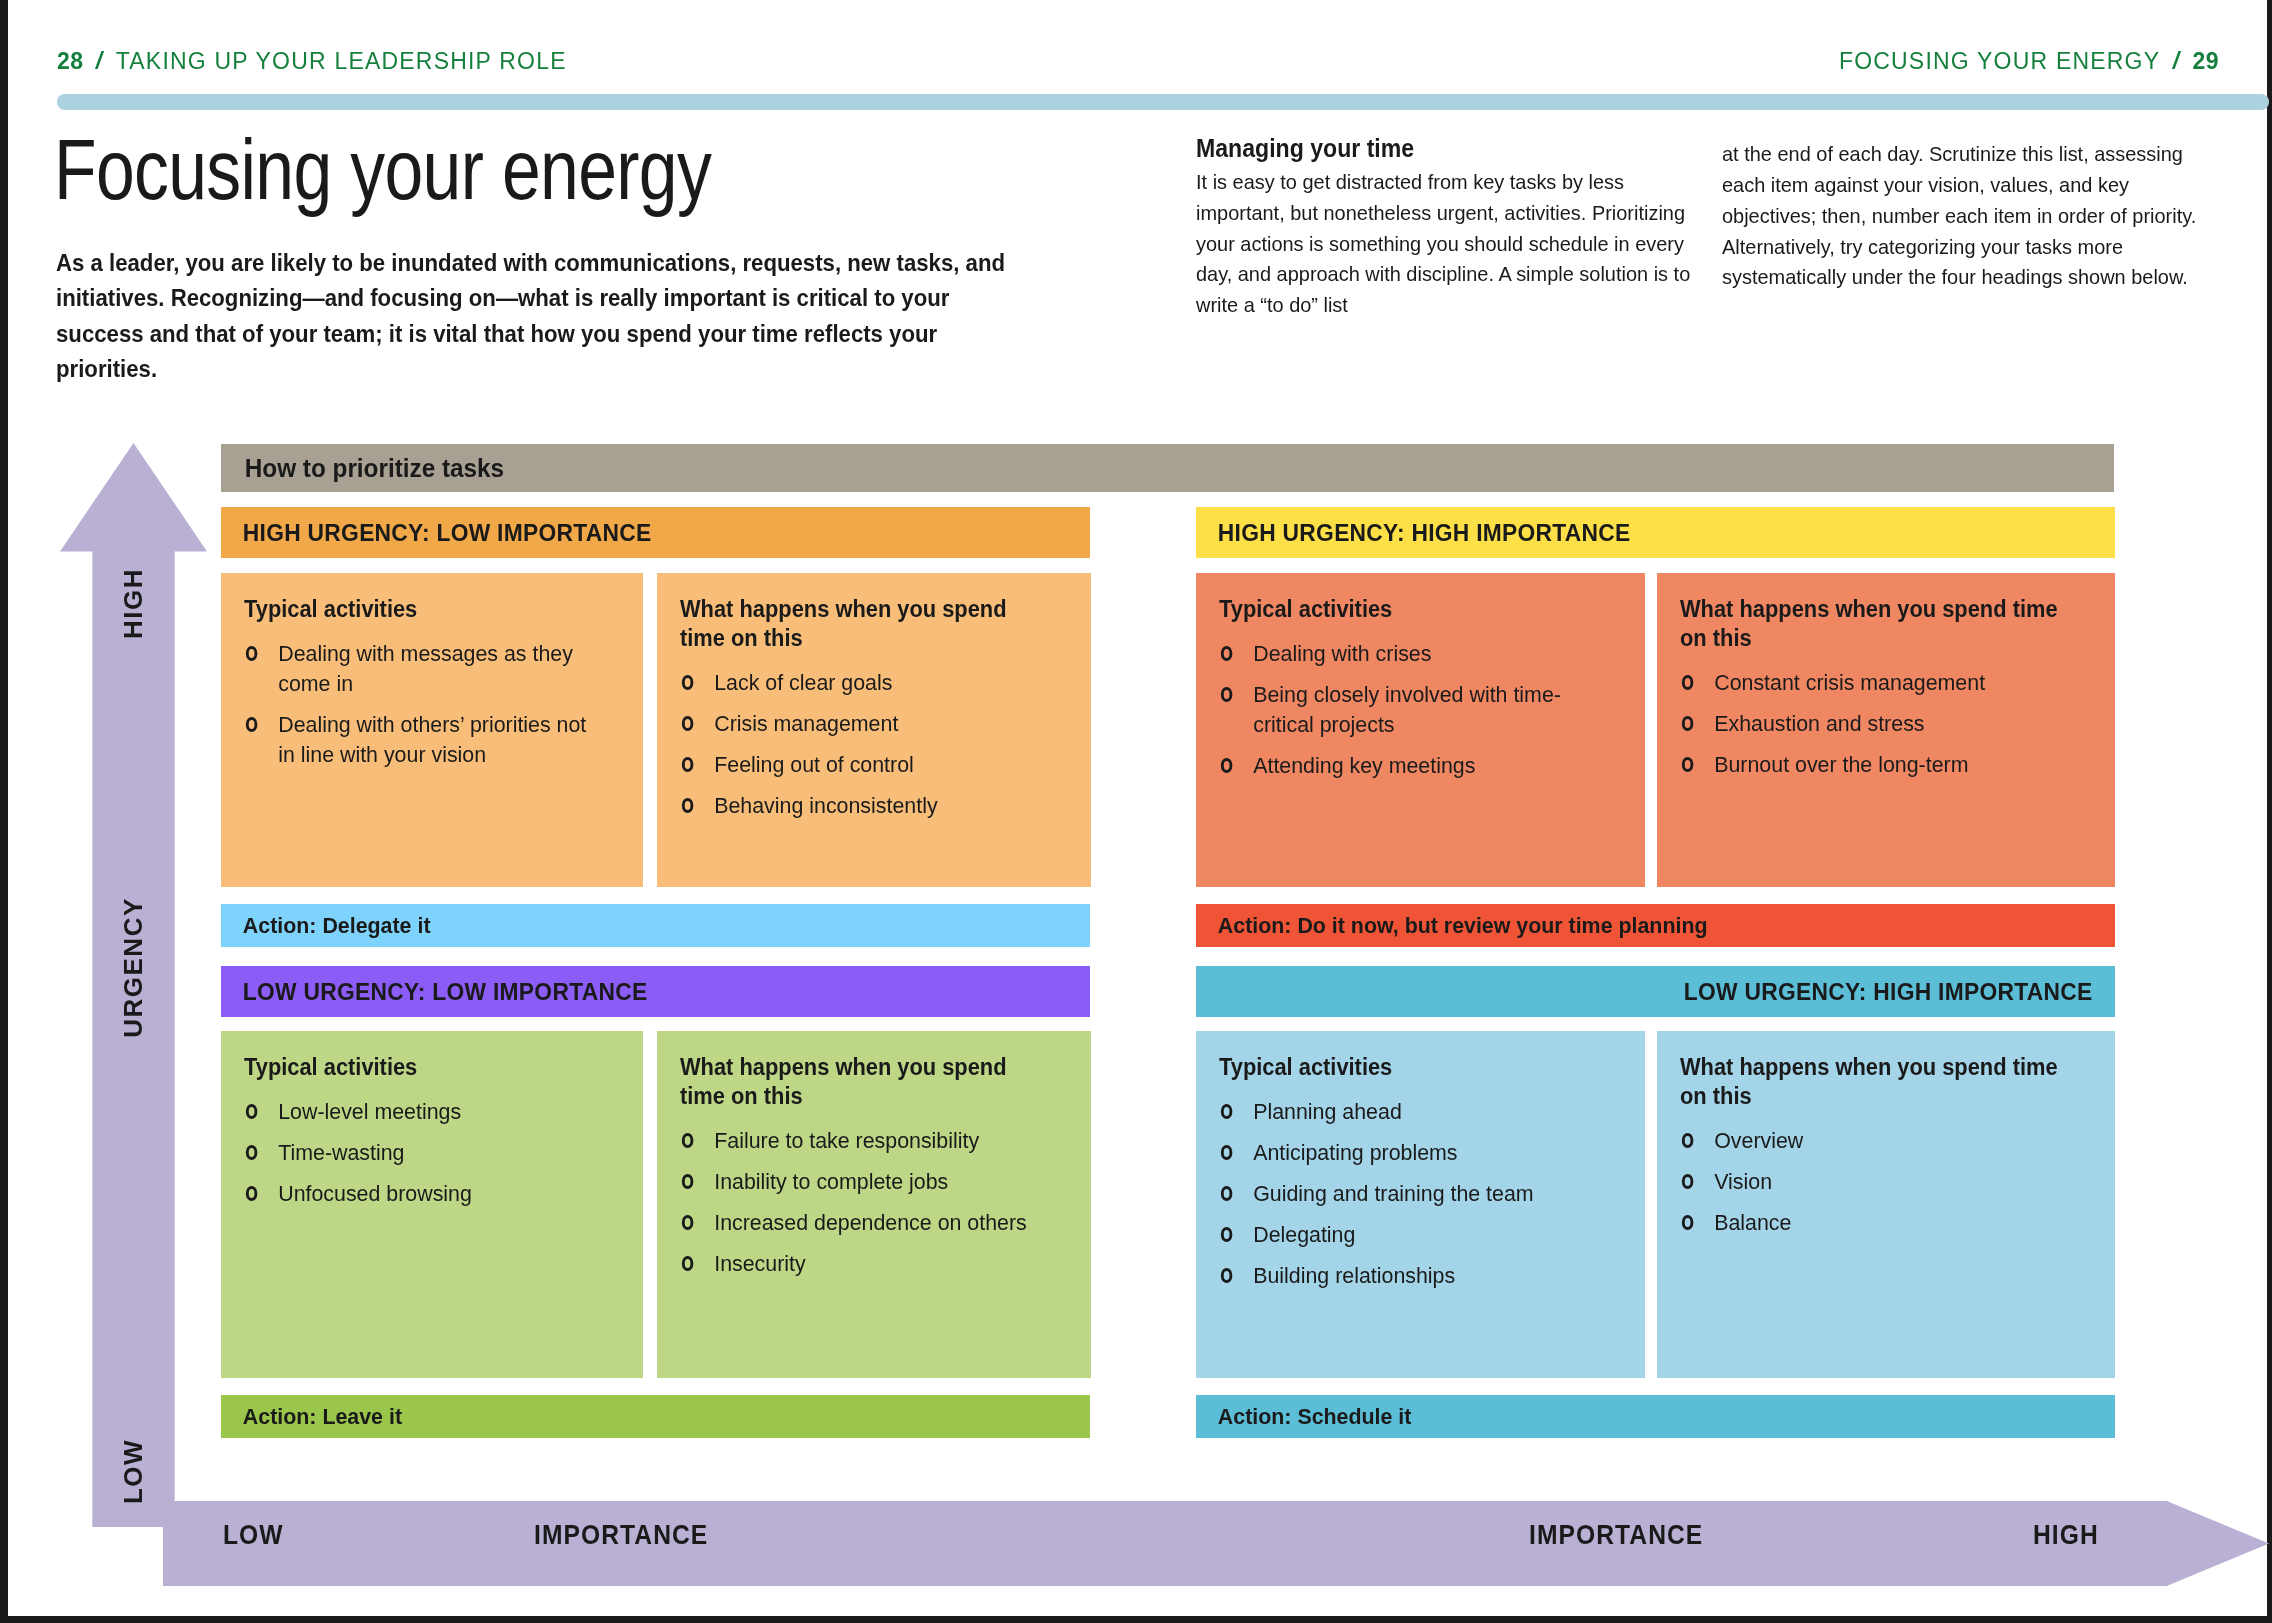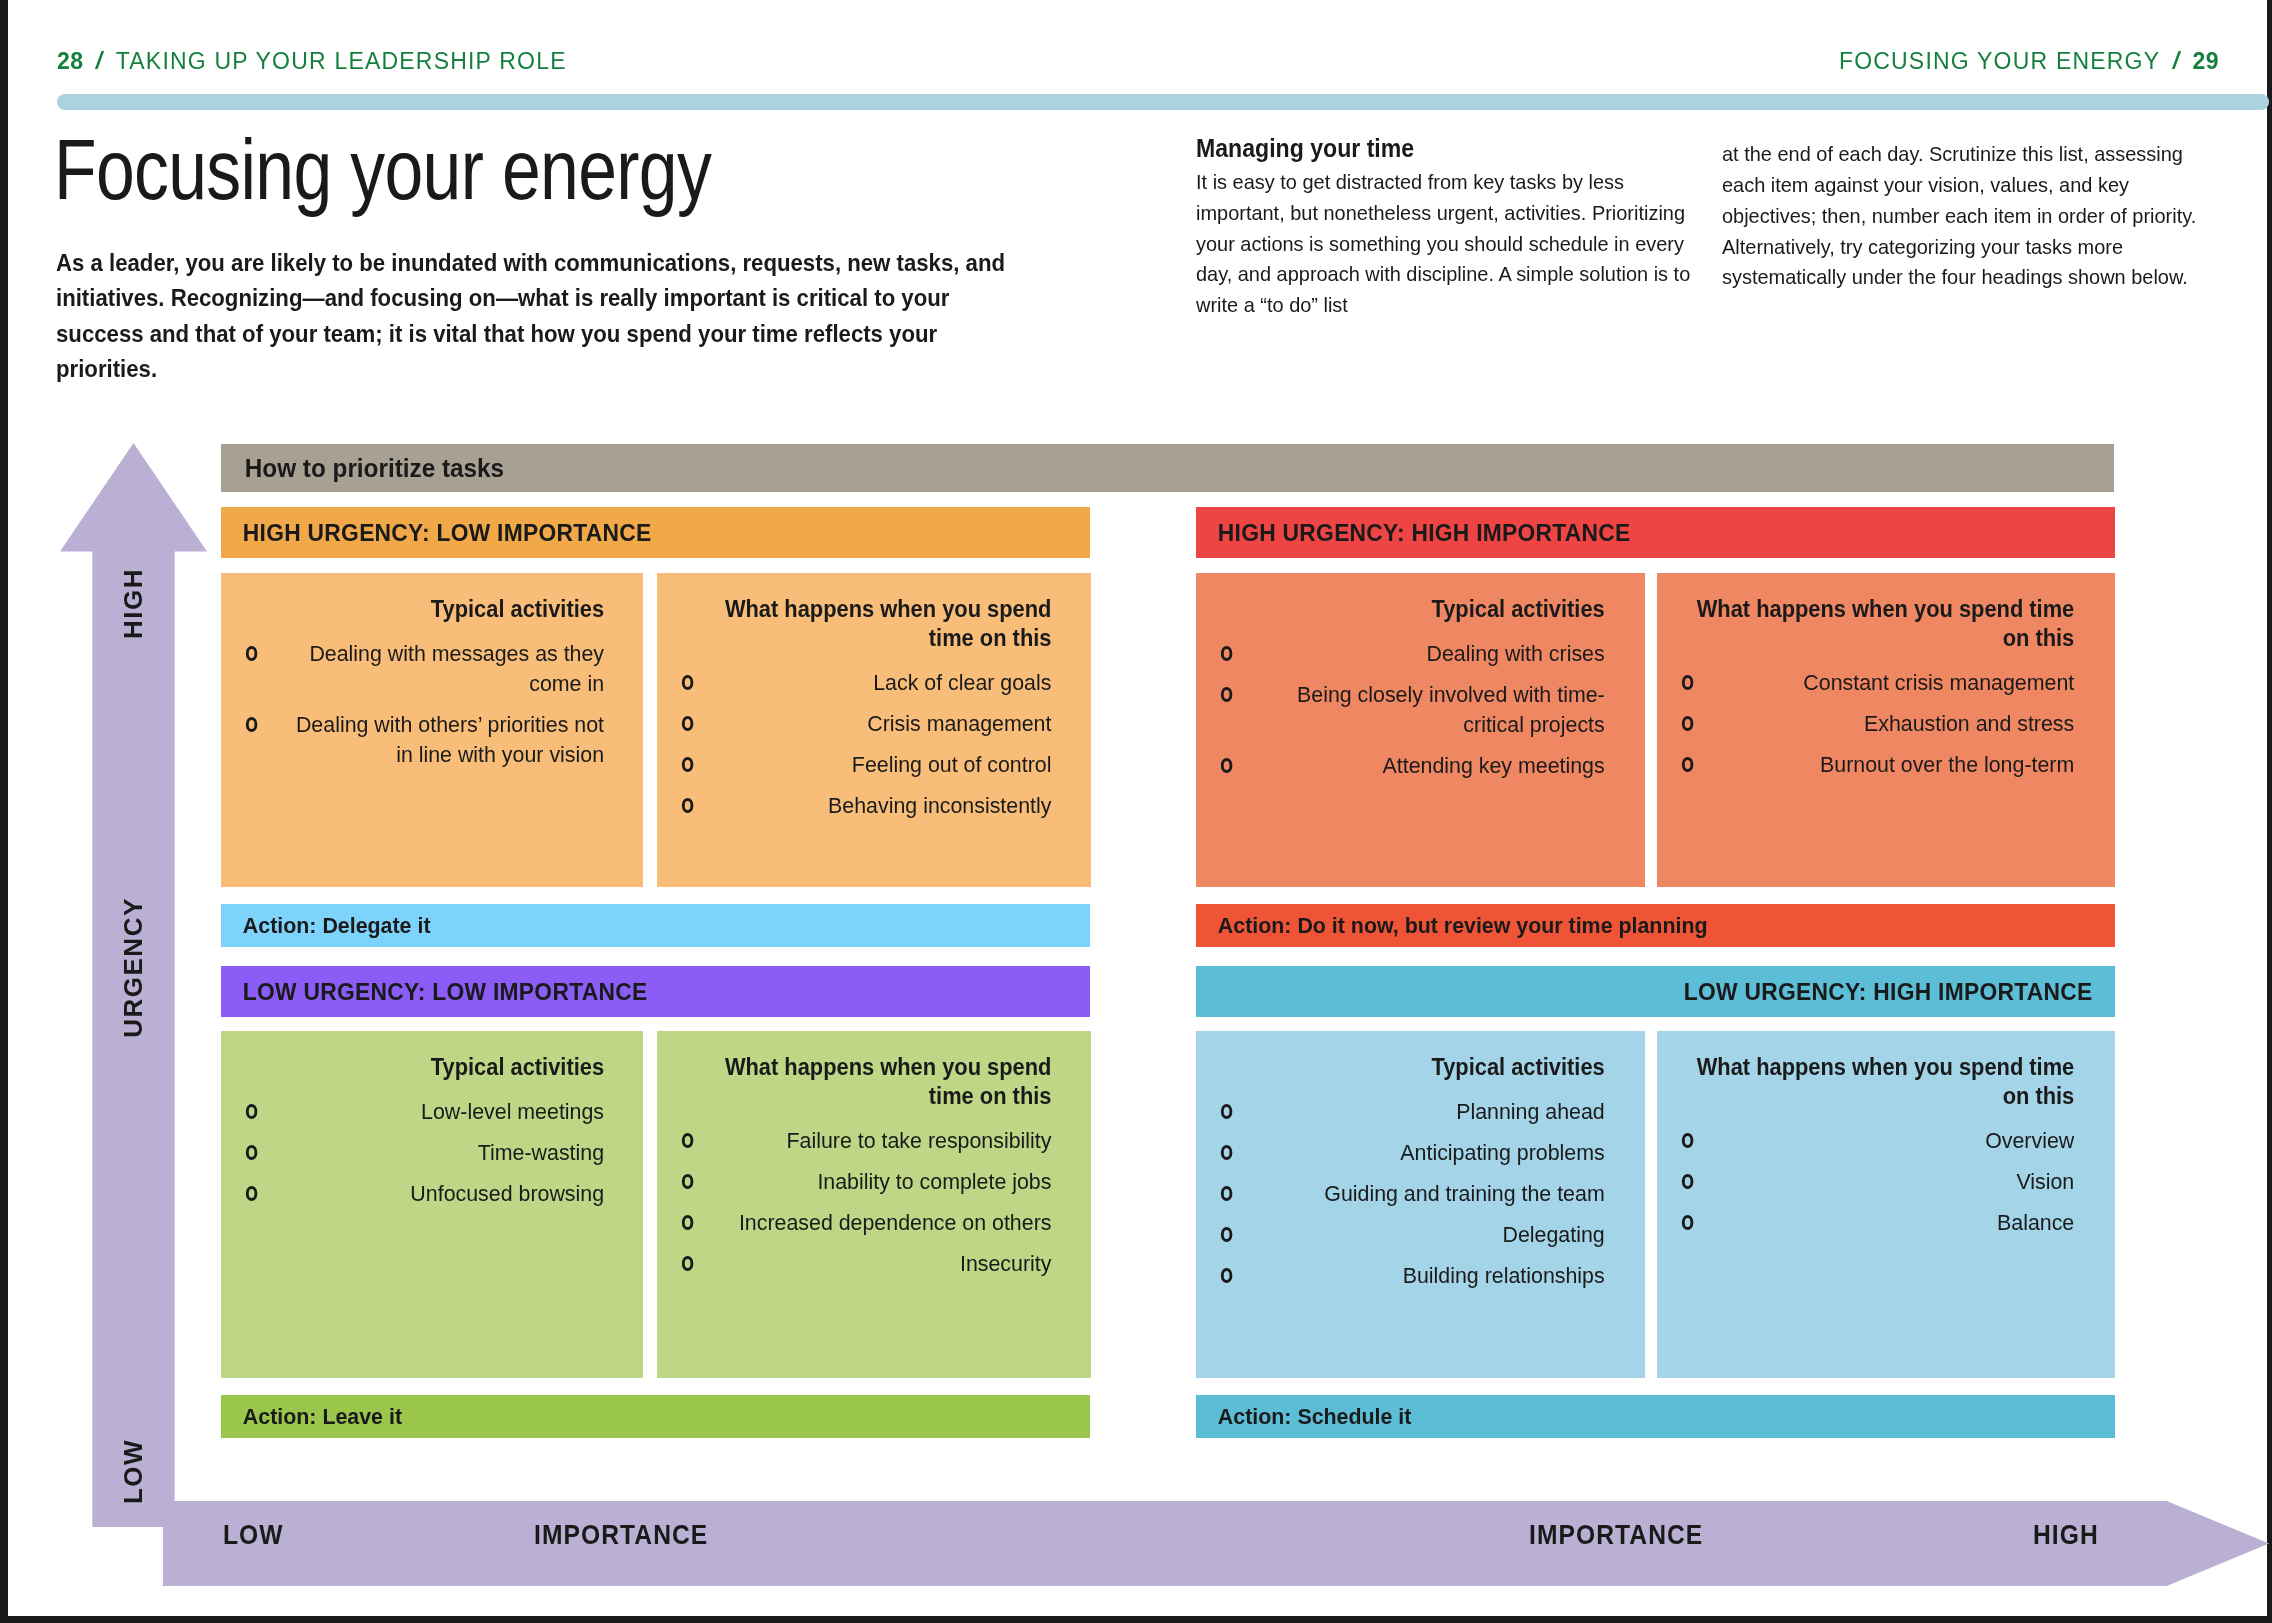"HIGH URGENCY: HIGH IMPORTANCE" div.quad-title { background: #ef4444 -> #fde047 }
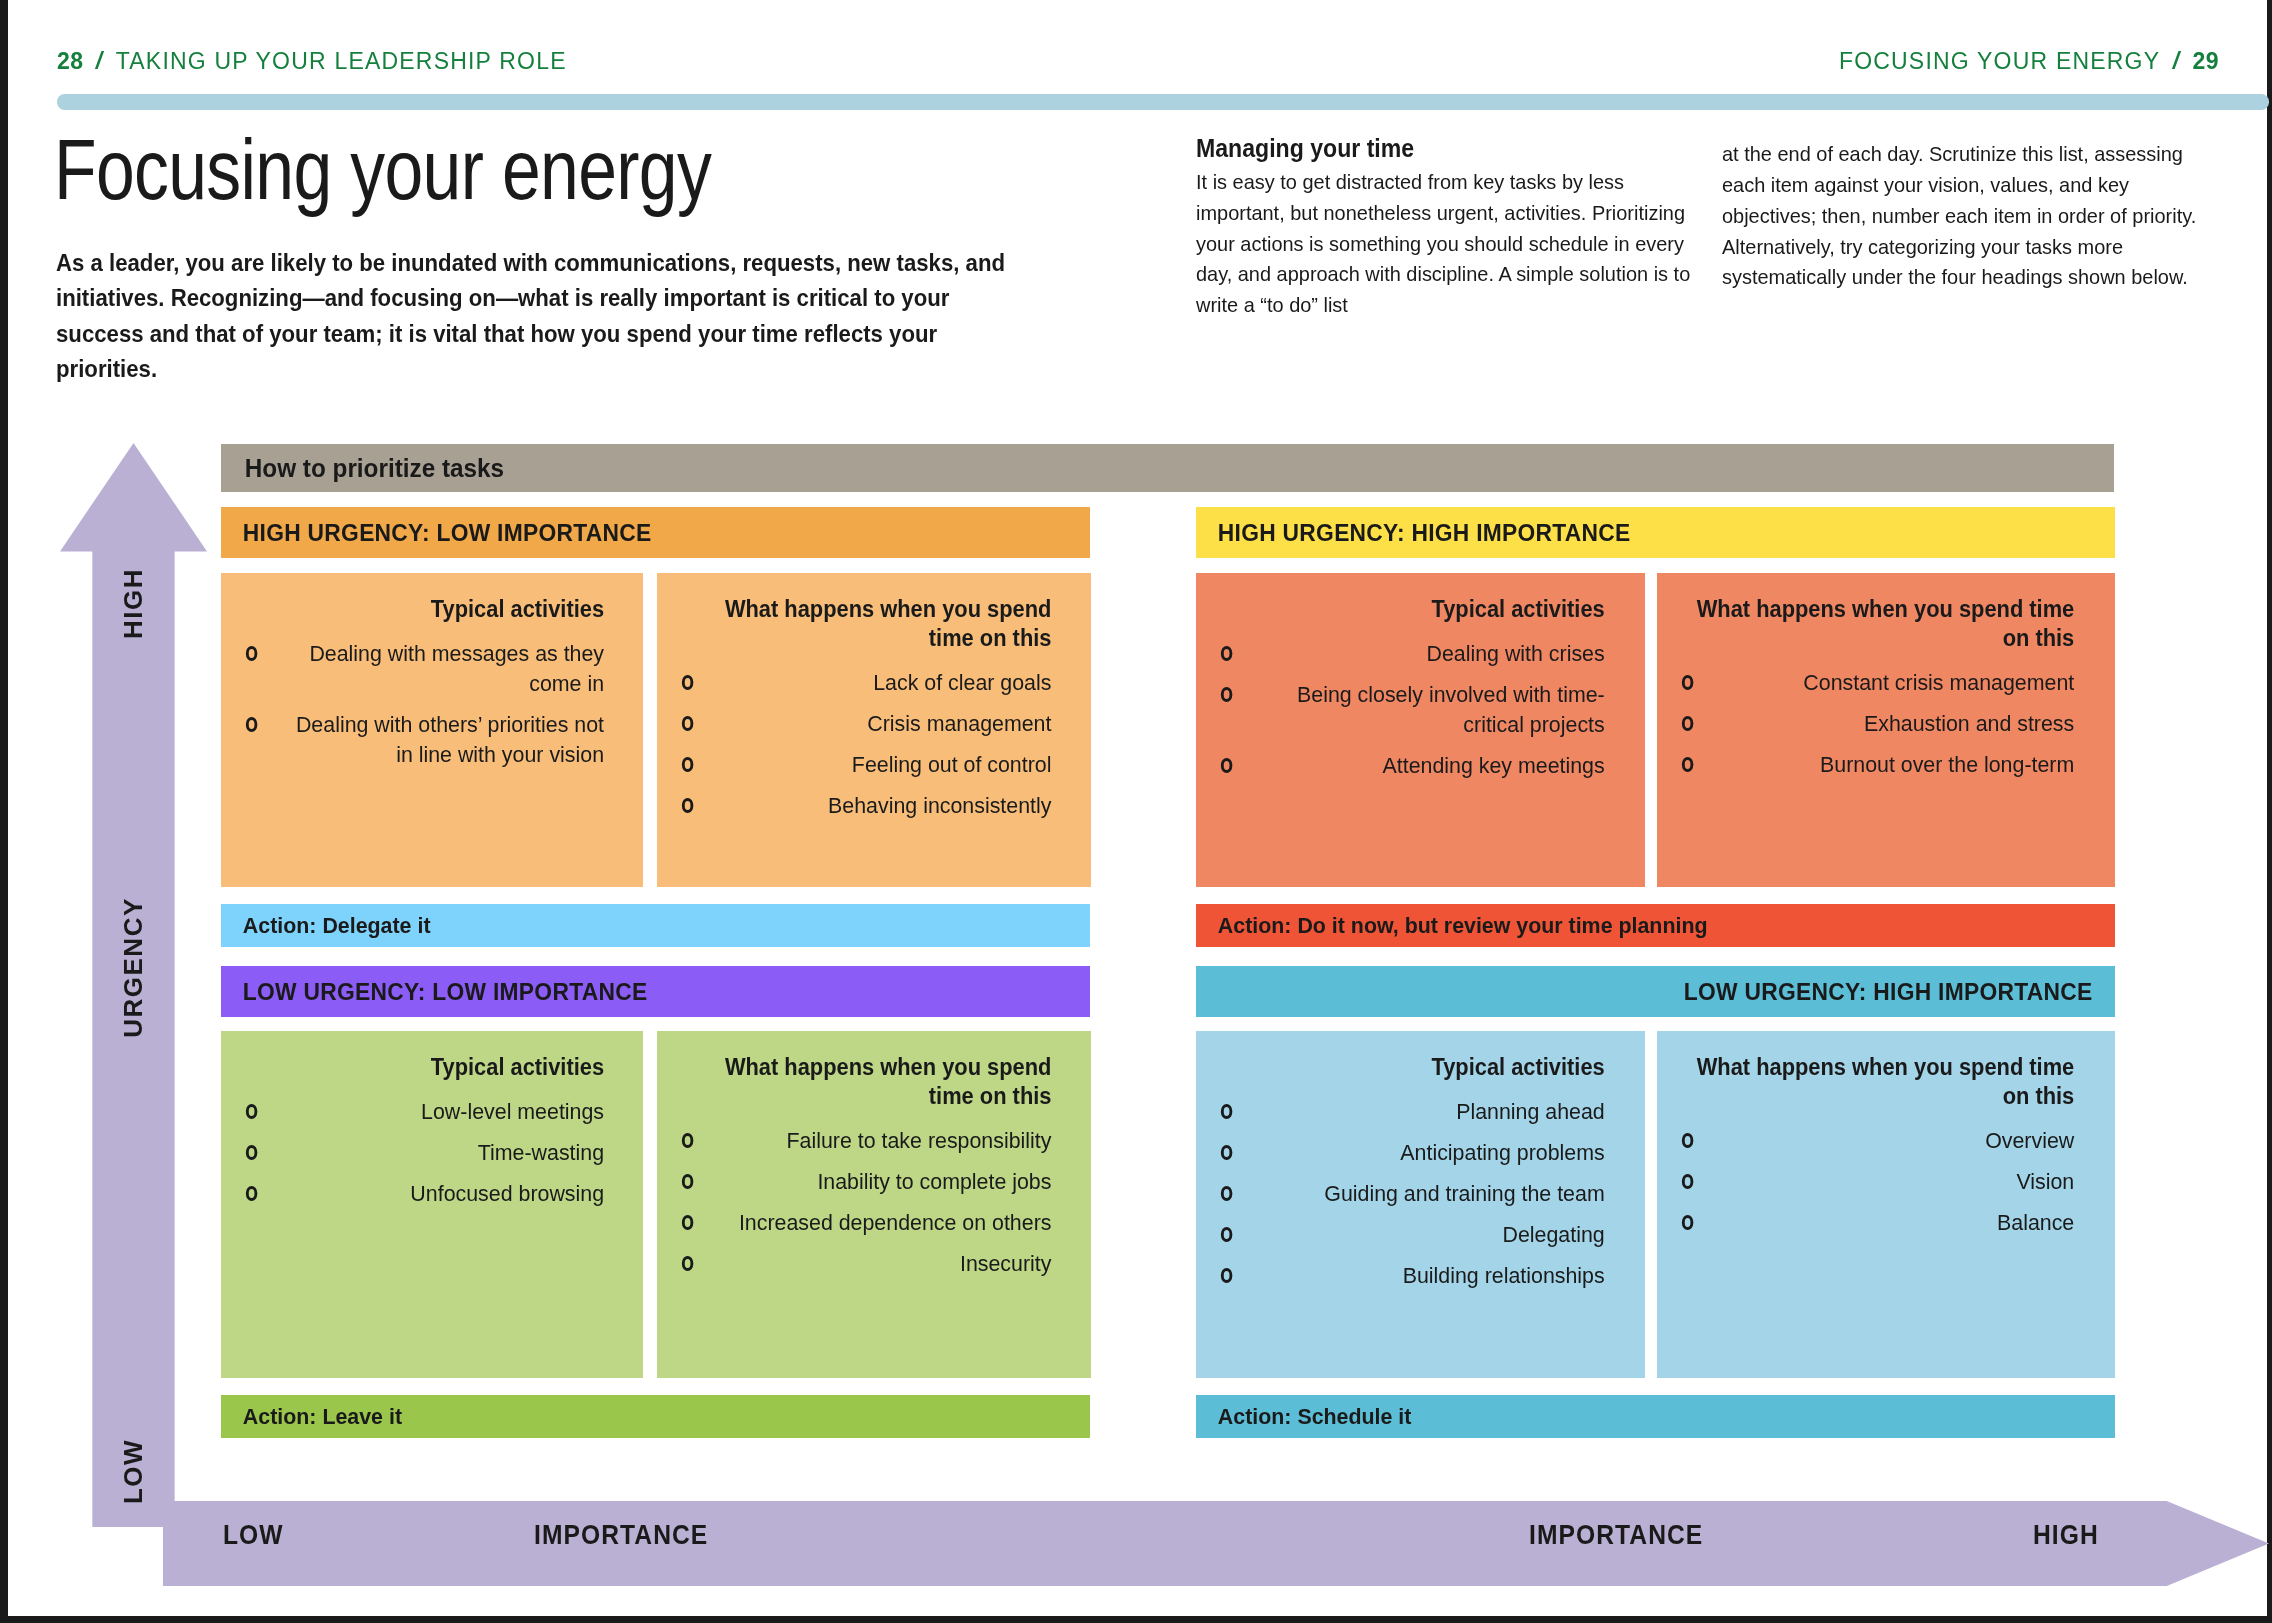"Typical activities" .quad-panel { text-align: right -> none }
